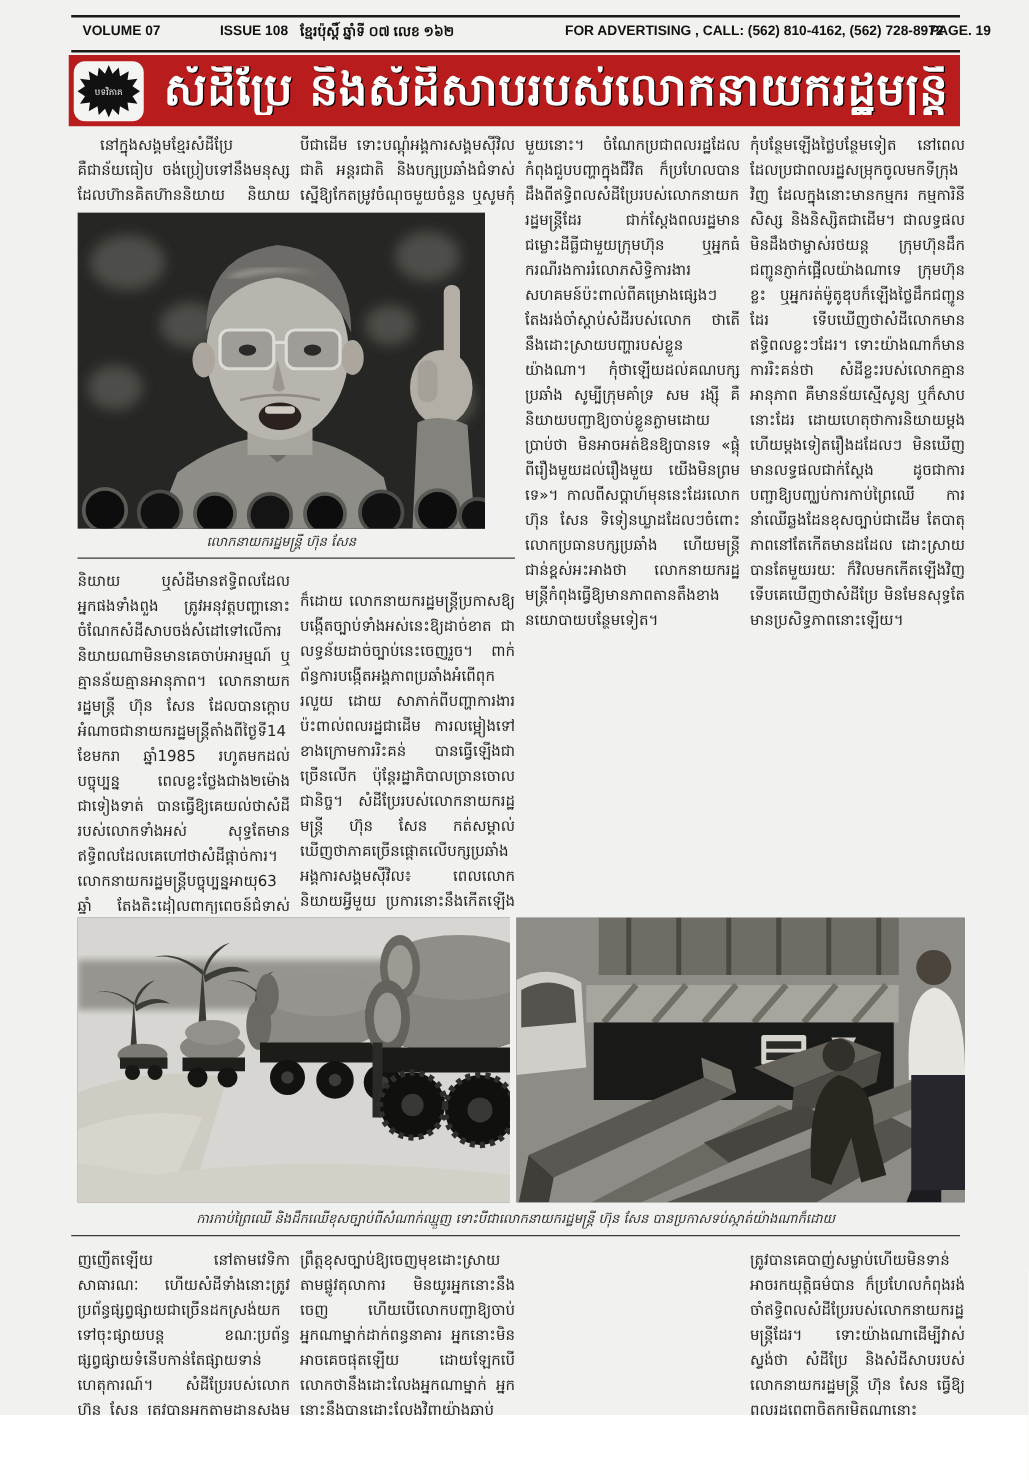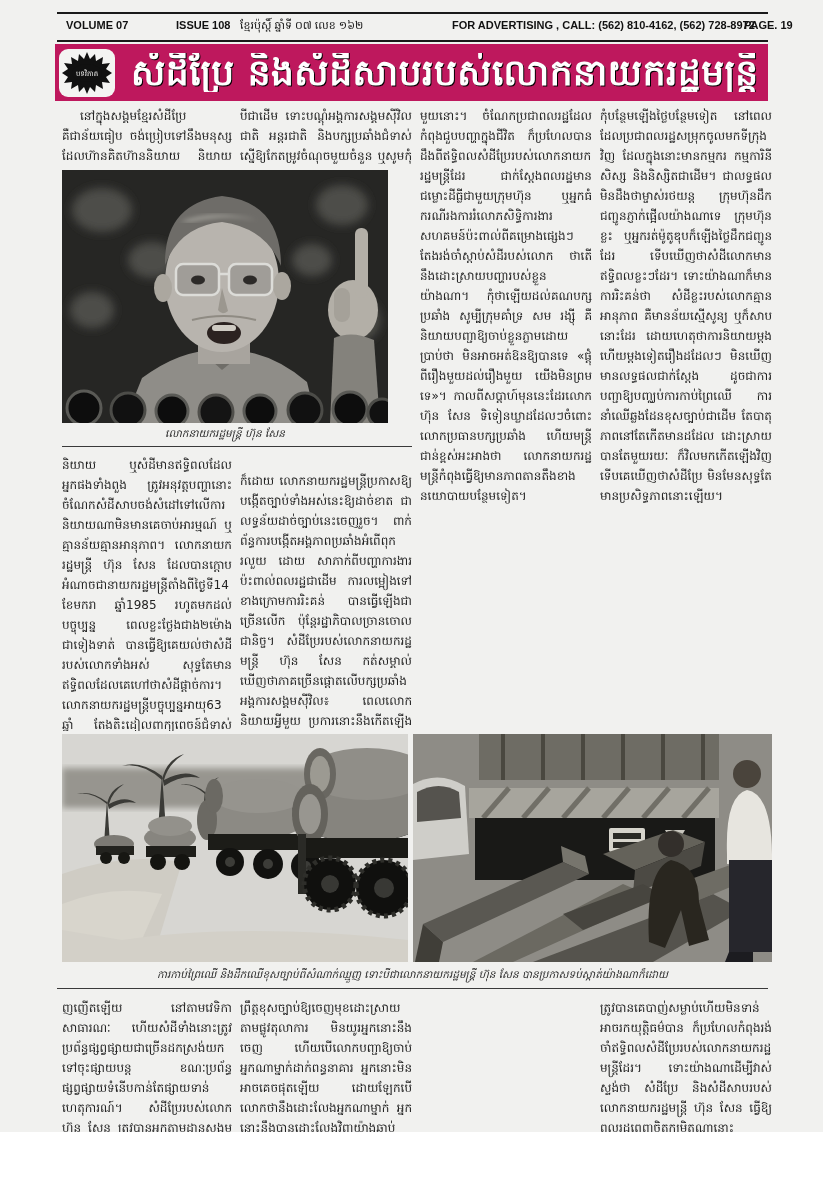"ខ្មែរប៉ុស្ដិ៍ ឆ្នាំទី ០៧ លេខ ១៦២" div.abs { font-weight: normal -> bold }
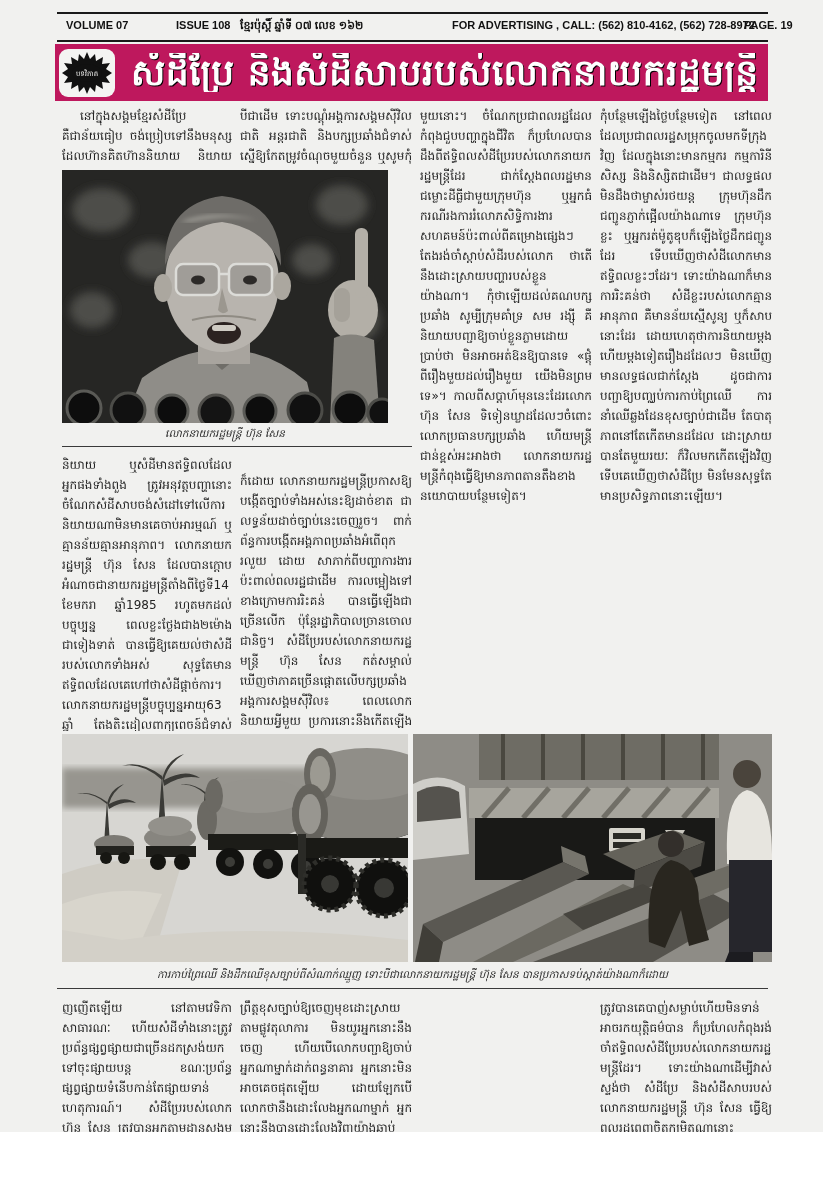"បទវិភាគ" .masthead { background: #be185d -> #b91c1c }
